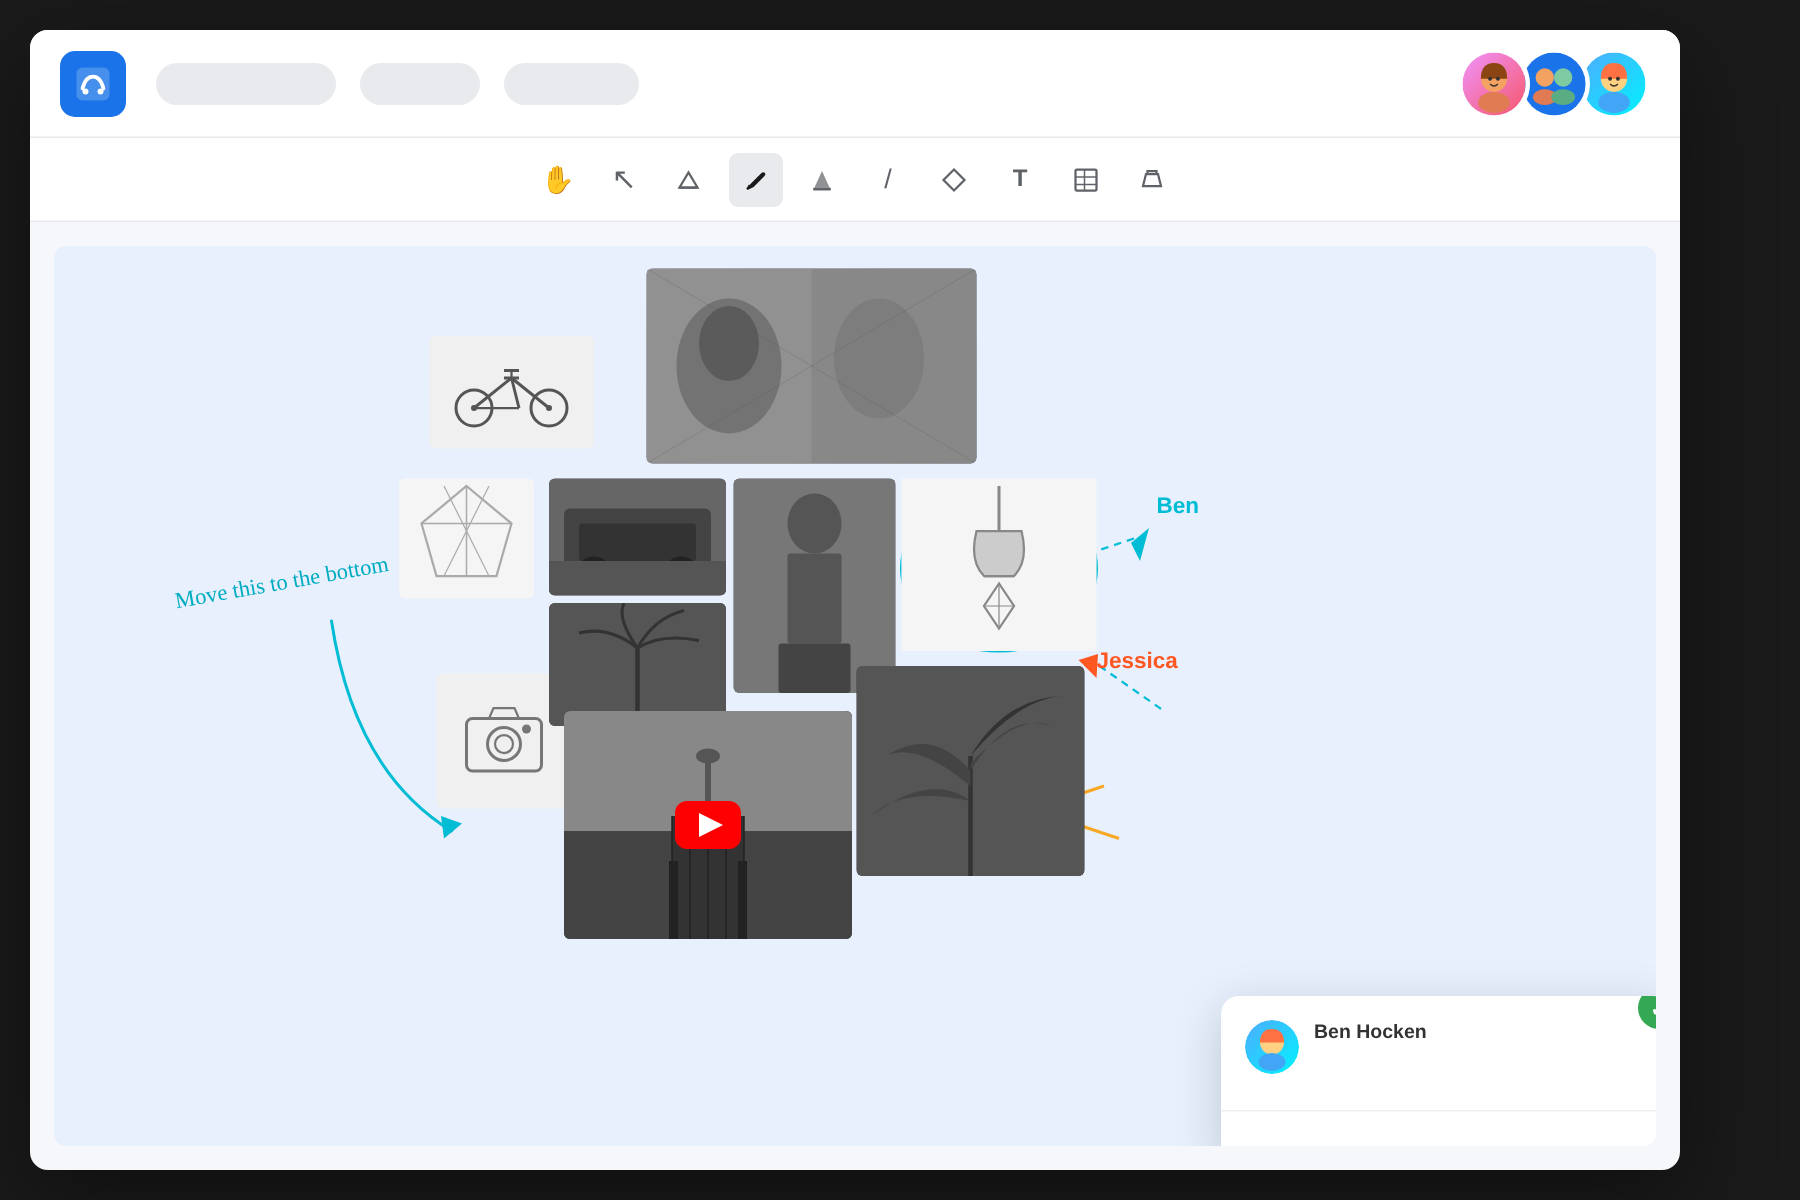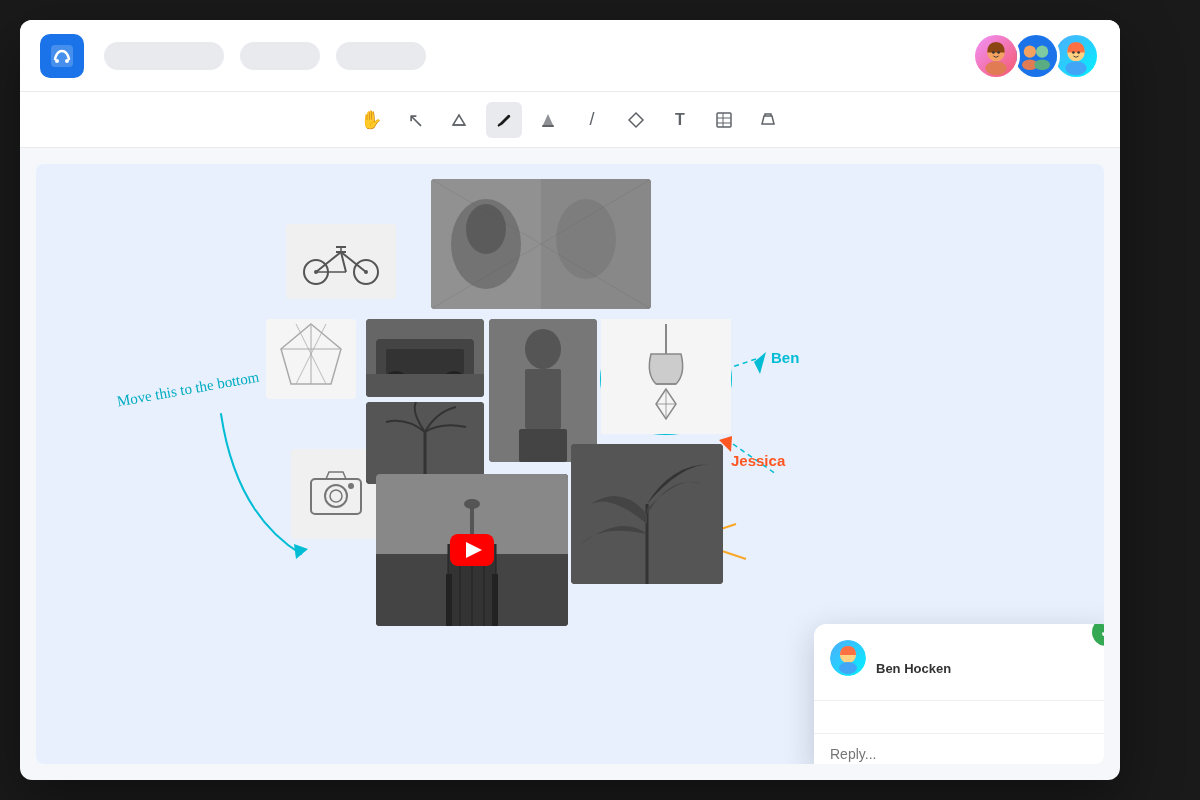"Ben" .cursor-label { margin-top: 20px -> none }
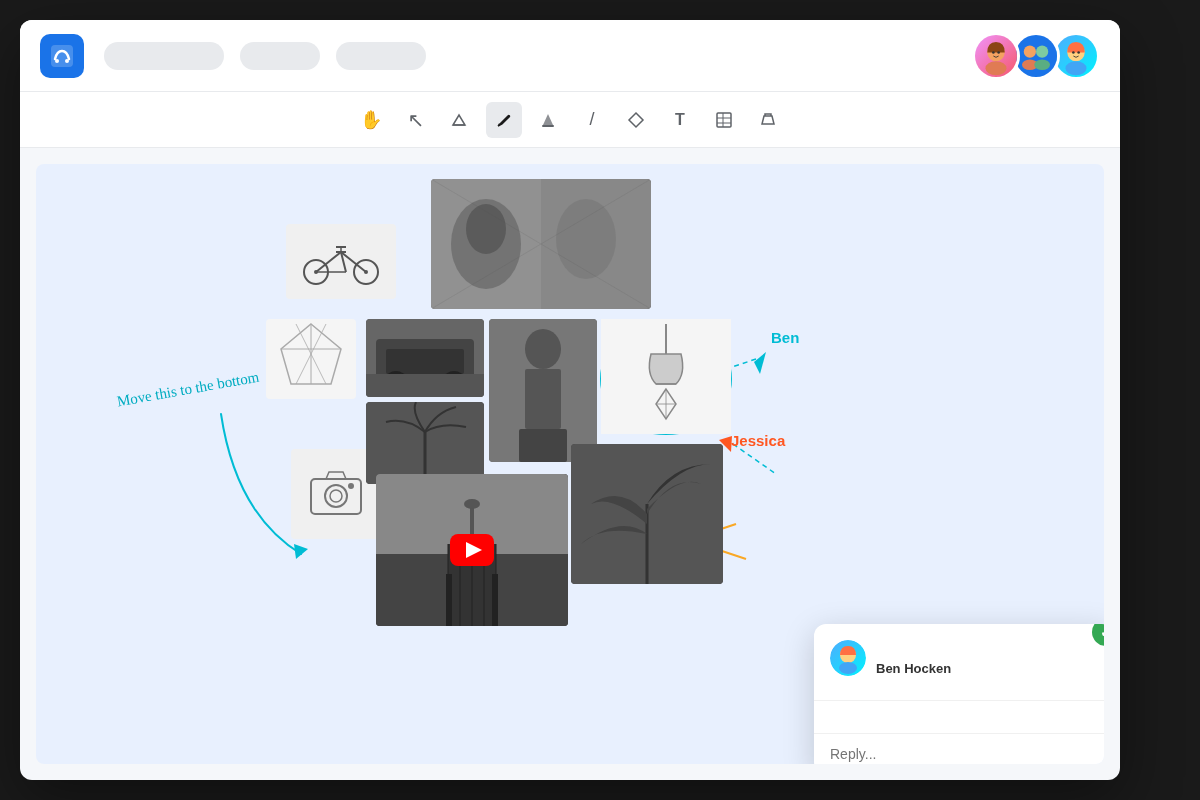"Ben Hocken" .comment-user { align-items: flex-end -> flex-start }
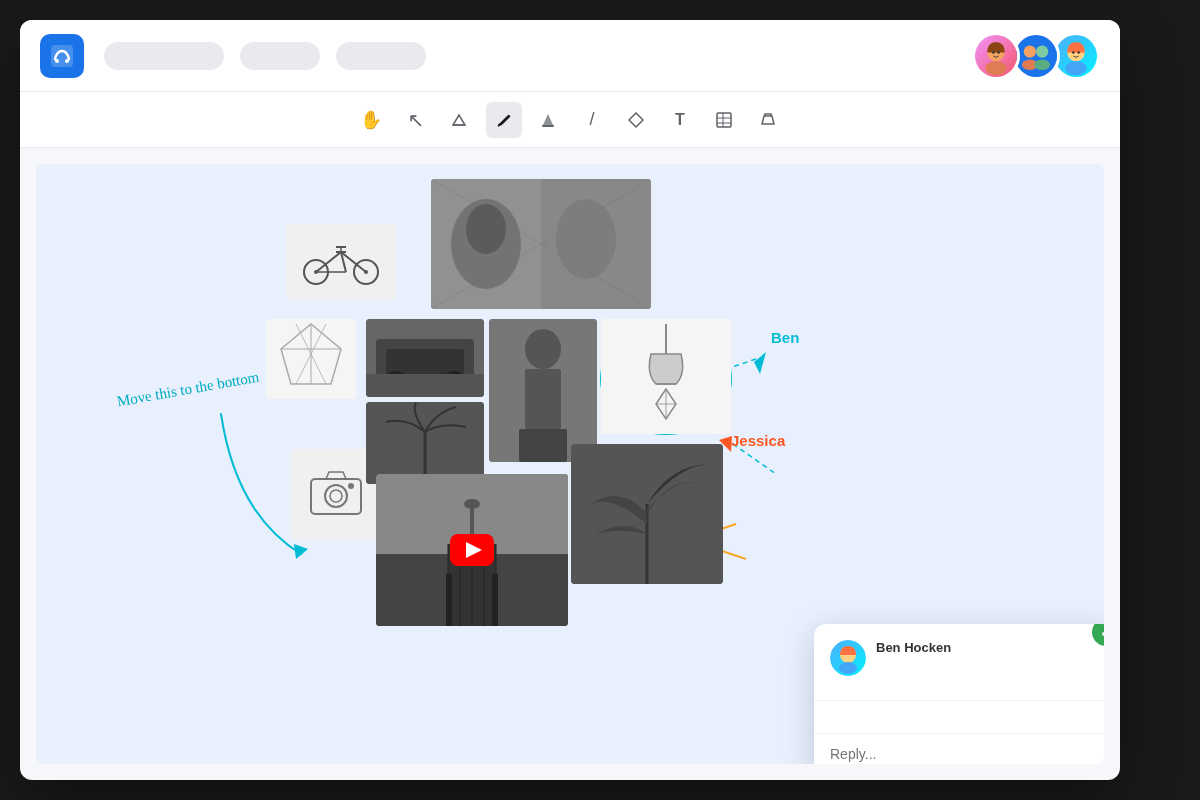"Reply..." div.comment-reply { html: <div> <input> </div> -> none }
